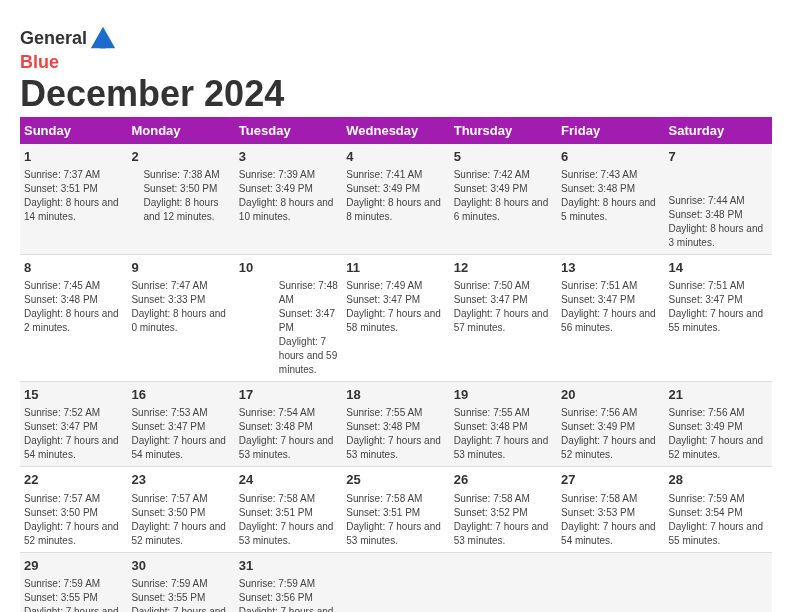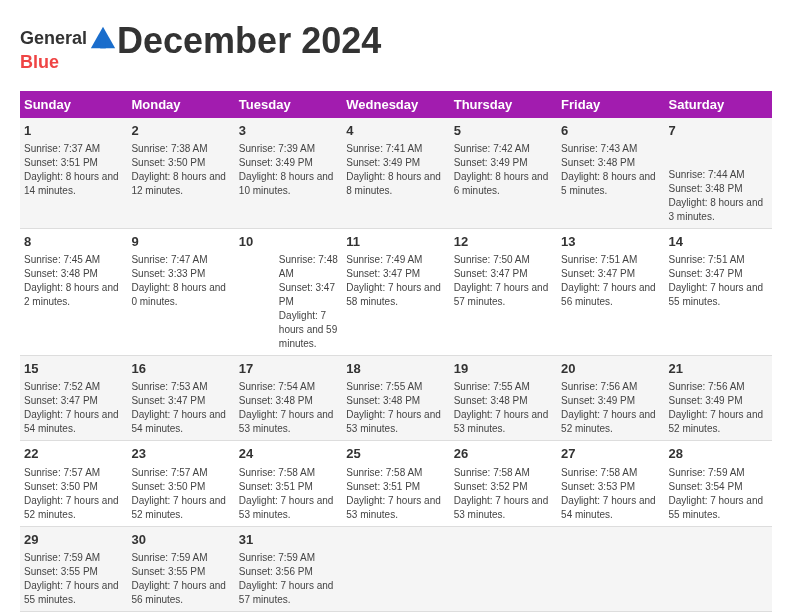"General" .header-section { flex-direction: none -> column; justify-content: flex-start -> space-between; margin-bottom: 18px -> 2px }
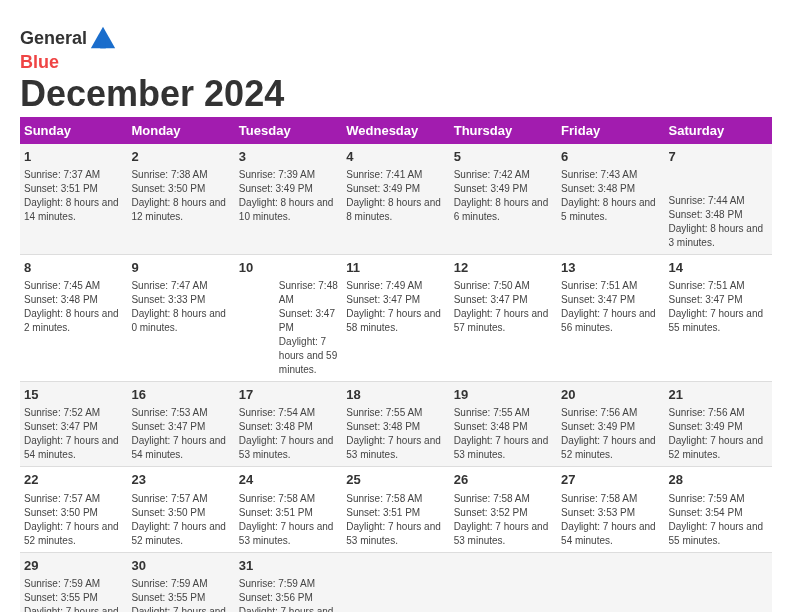"Sunrise: 7:38 AM" div.day-detail { margin-left: none -> 12px }
